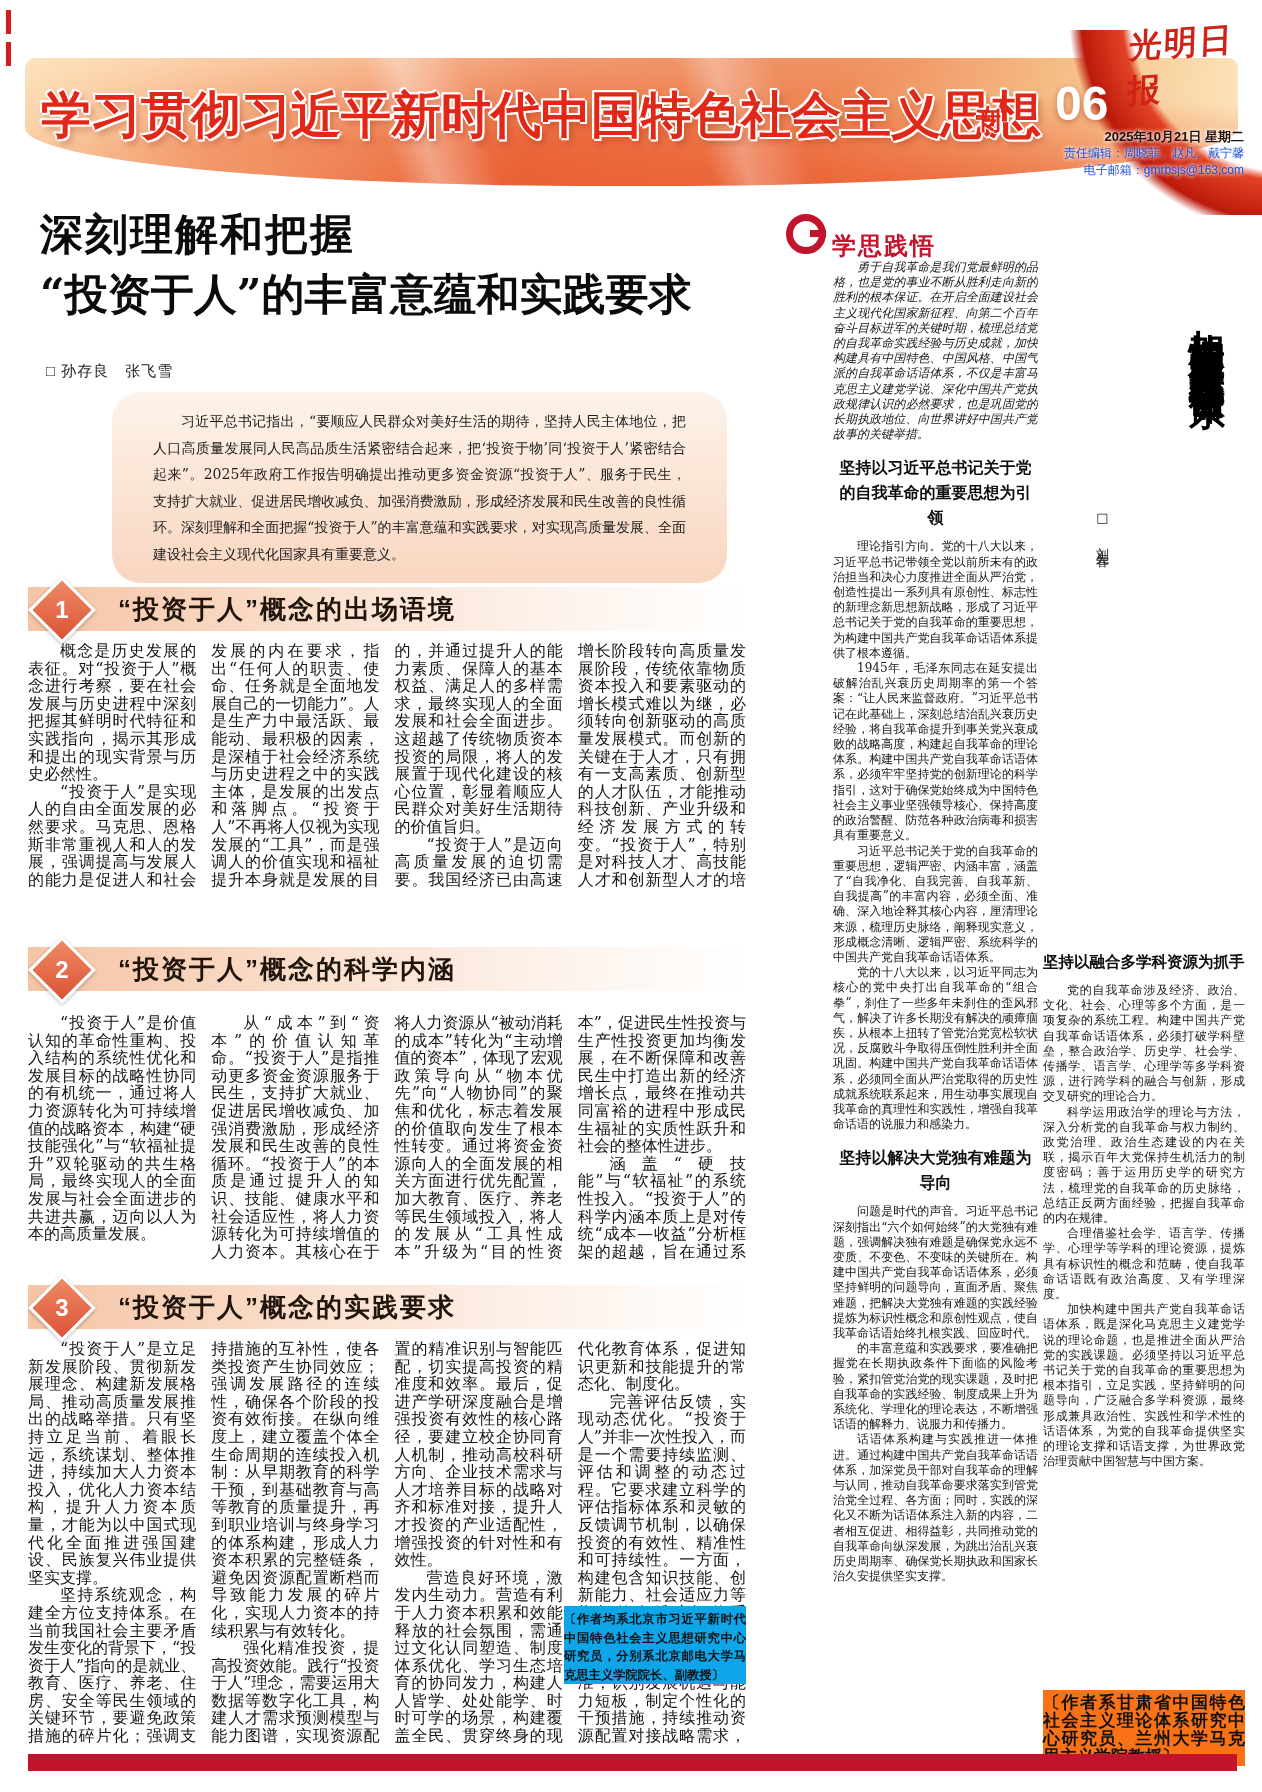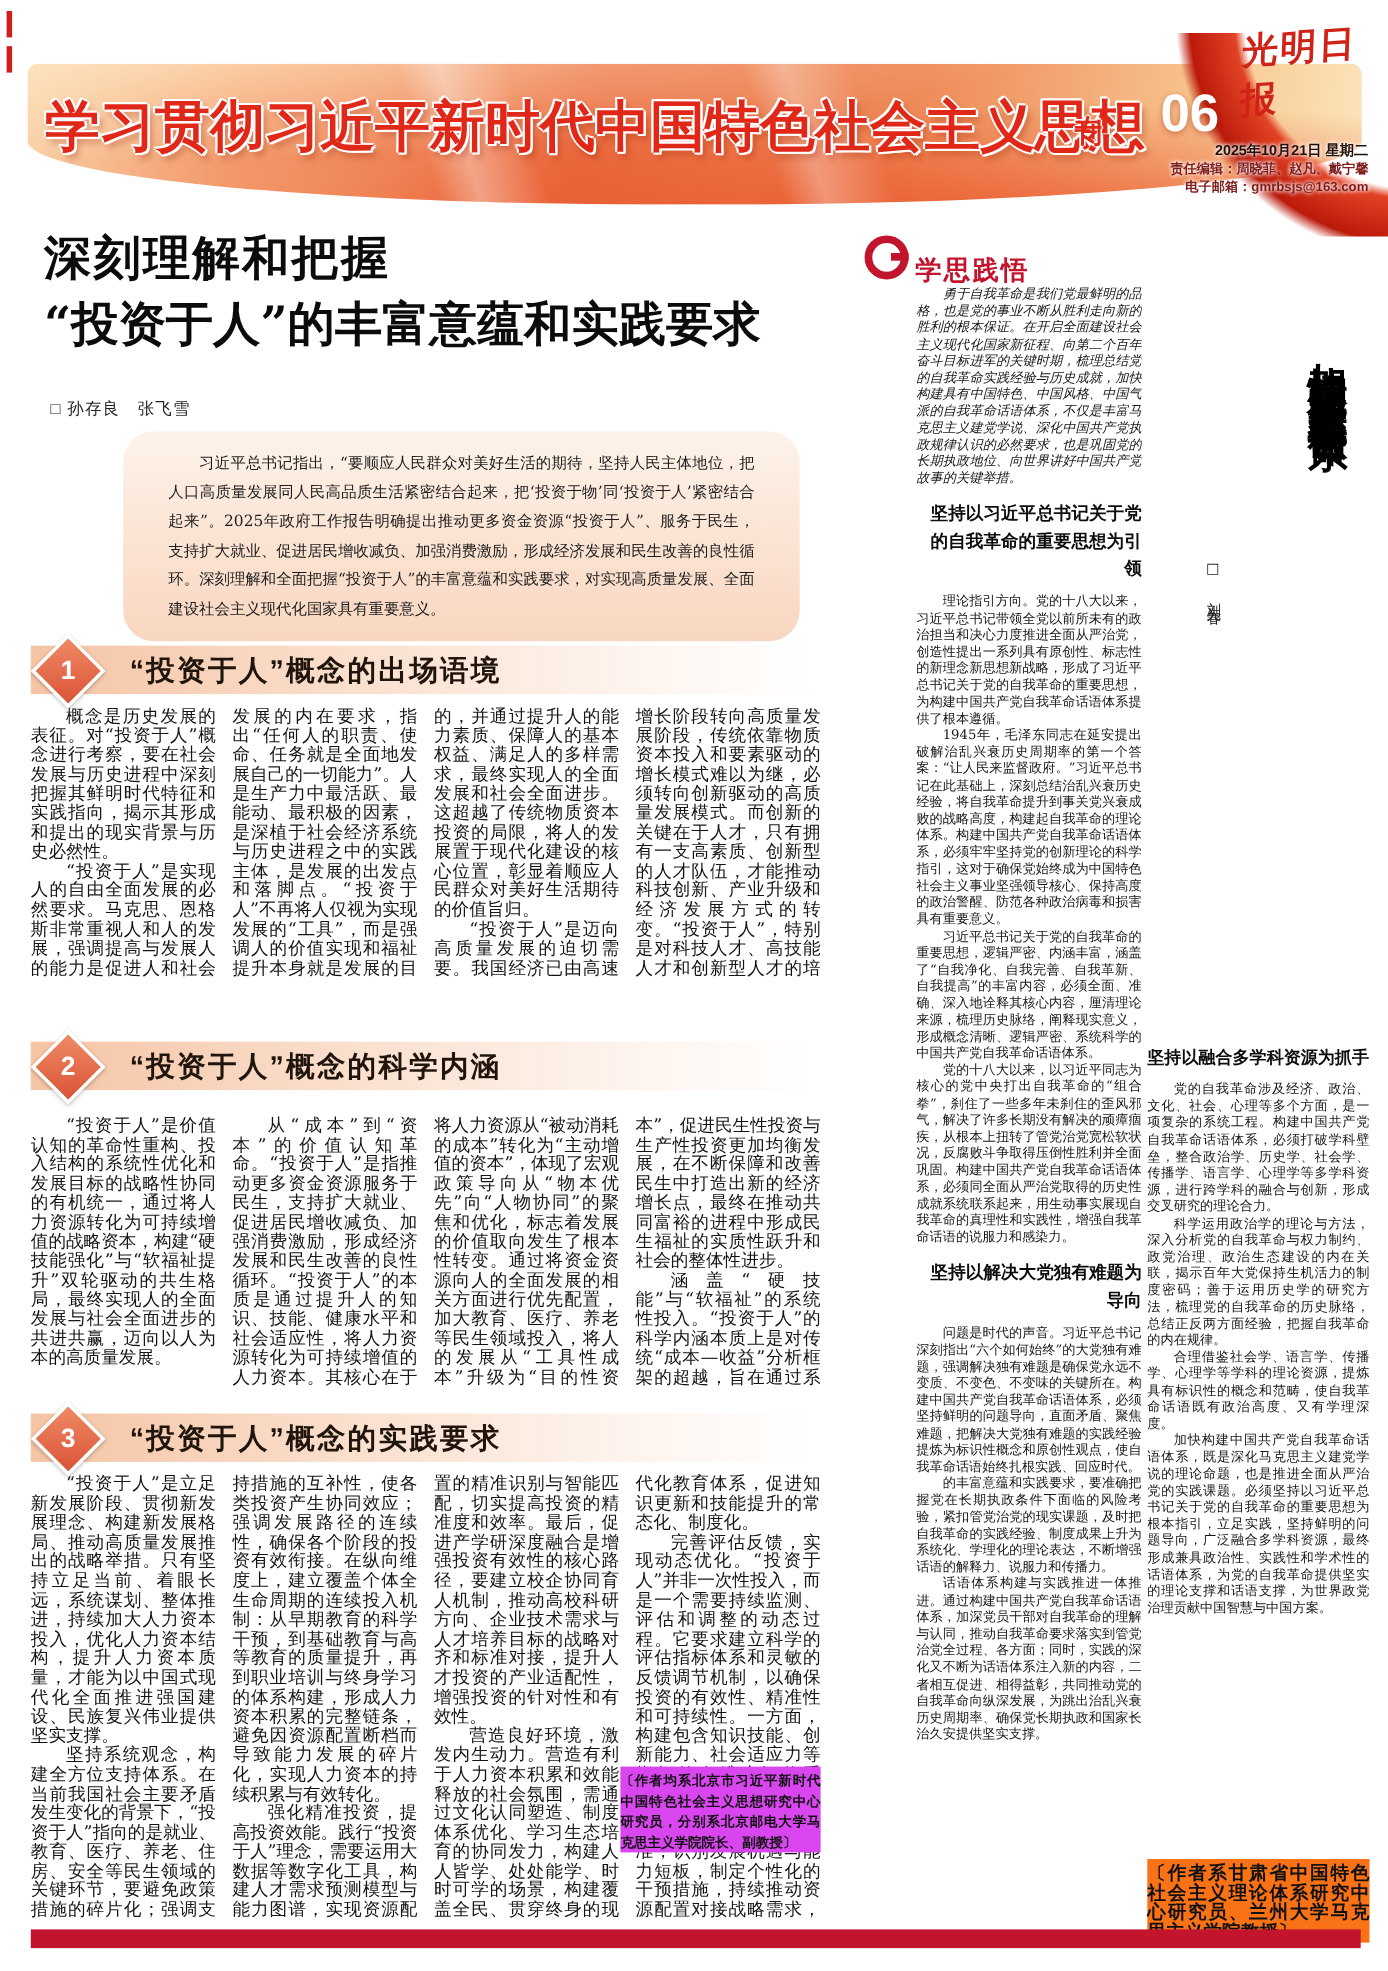"责任编辑：周晓菲、赵凡、戴宁馨" .dateblock .d2,.dateblock .d3 { color: #7f1d1d -> #1d4ed8; font-weight: bold -> normal }
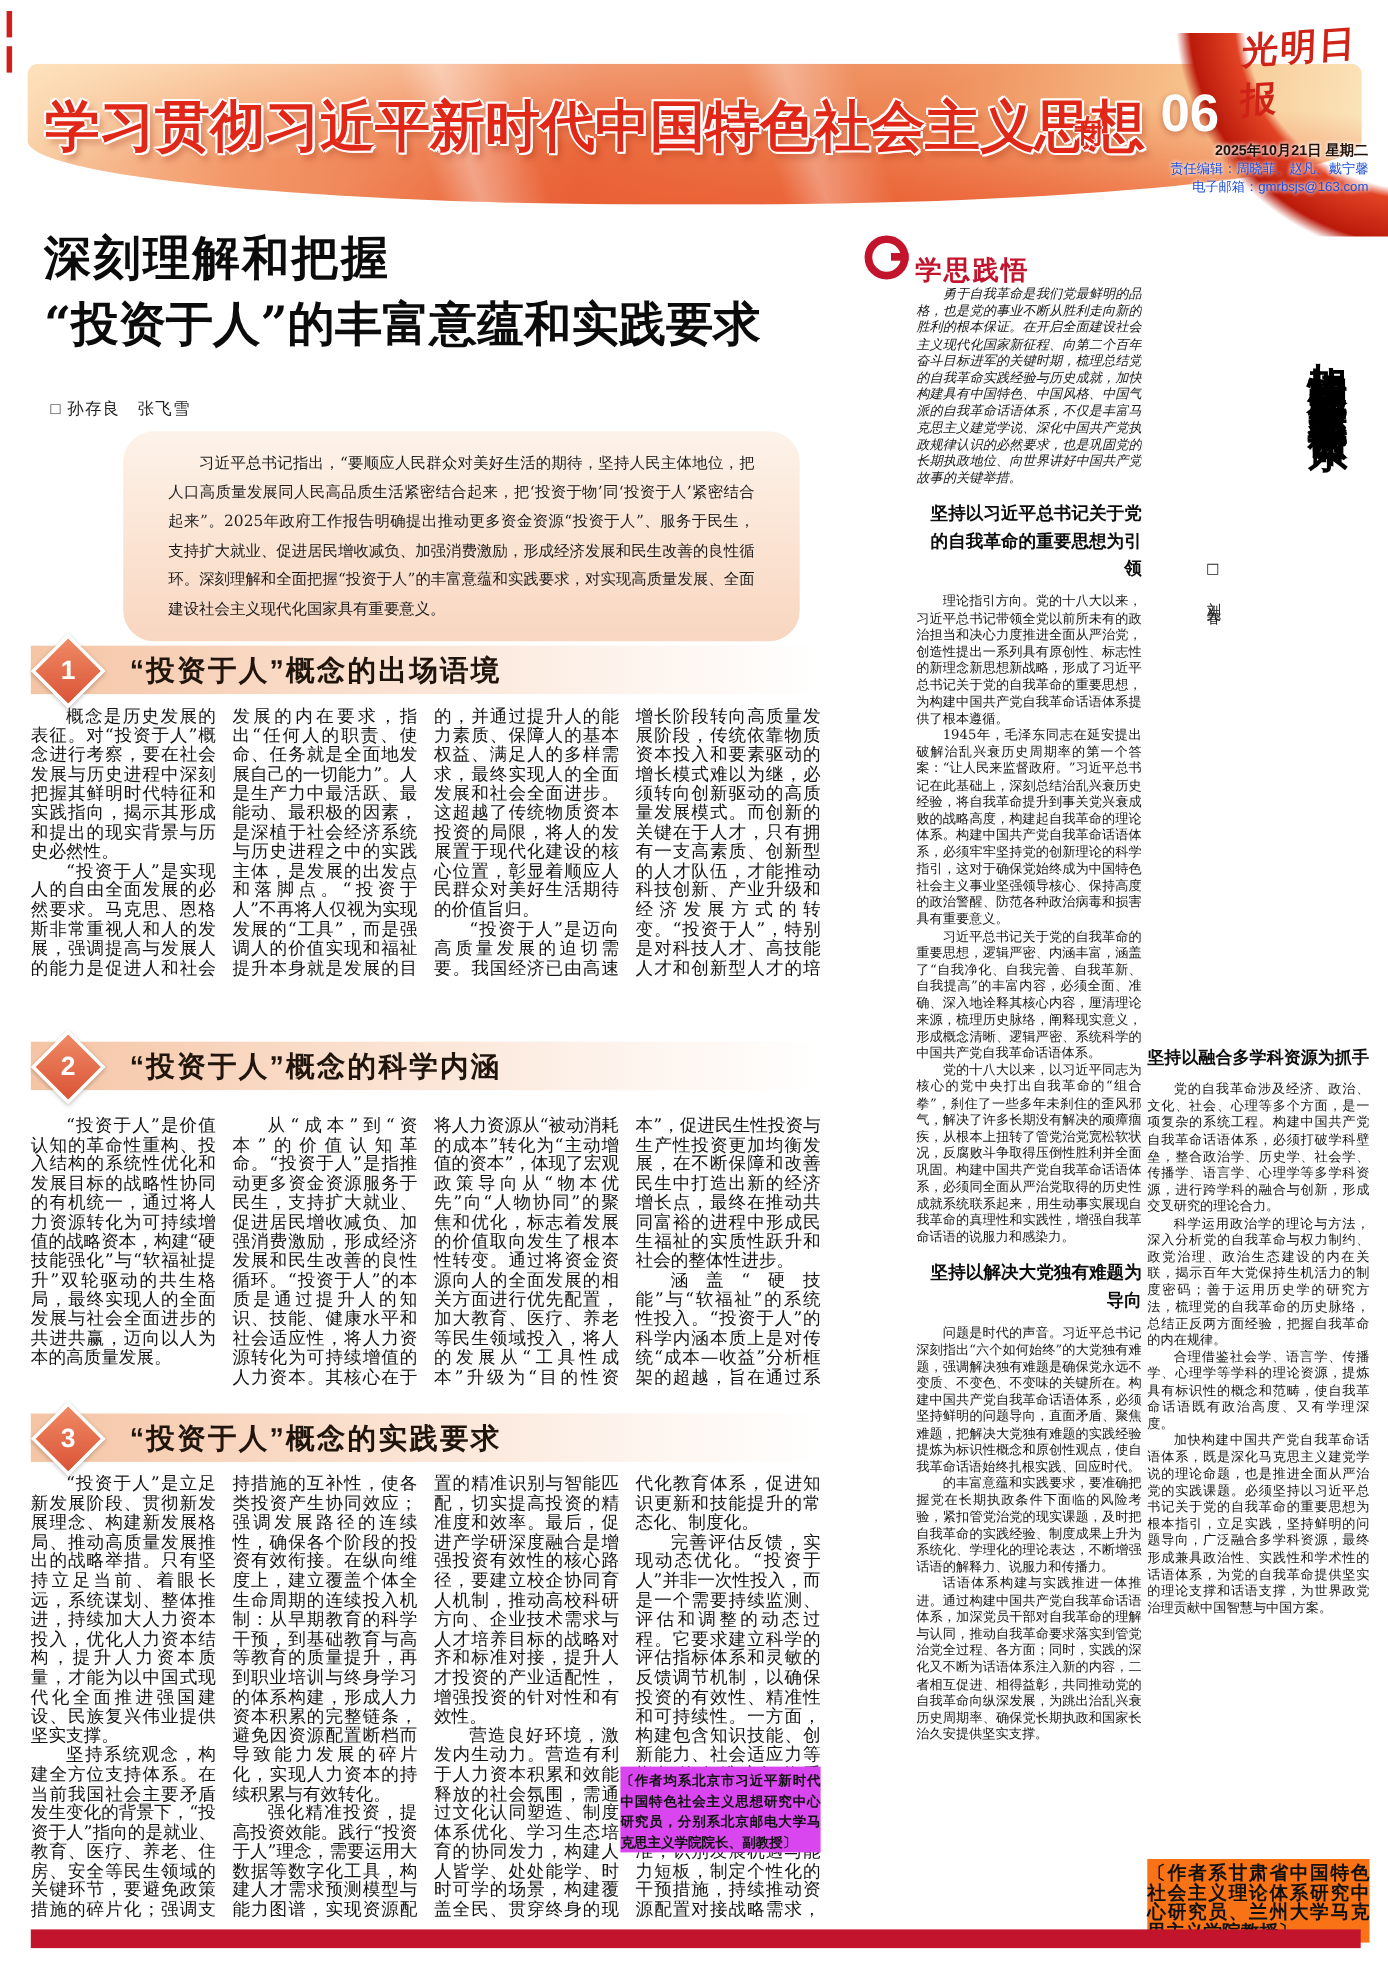"坚持以习近平总书记关于党的自我革命的重要思想为引领" .col-a h4 { text-align: right -> center }
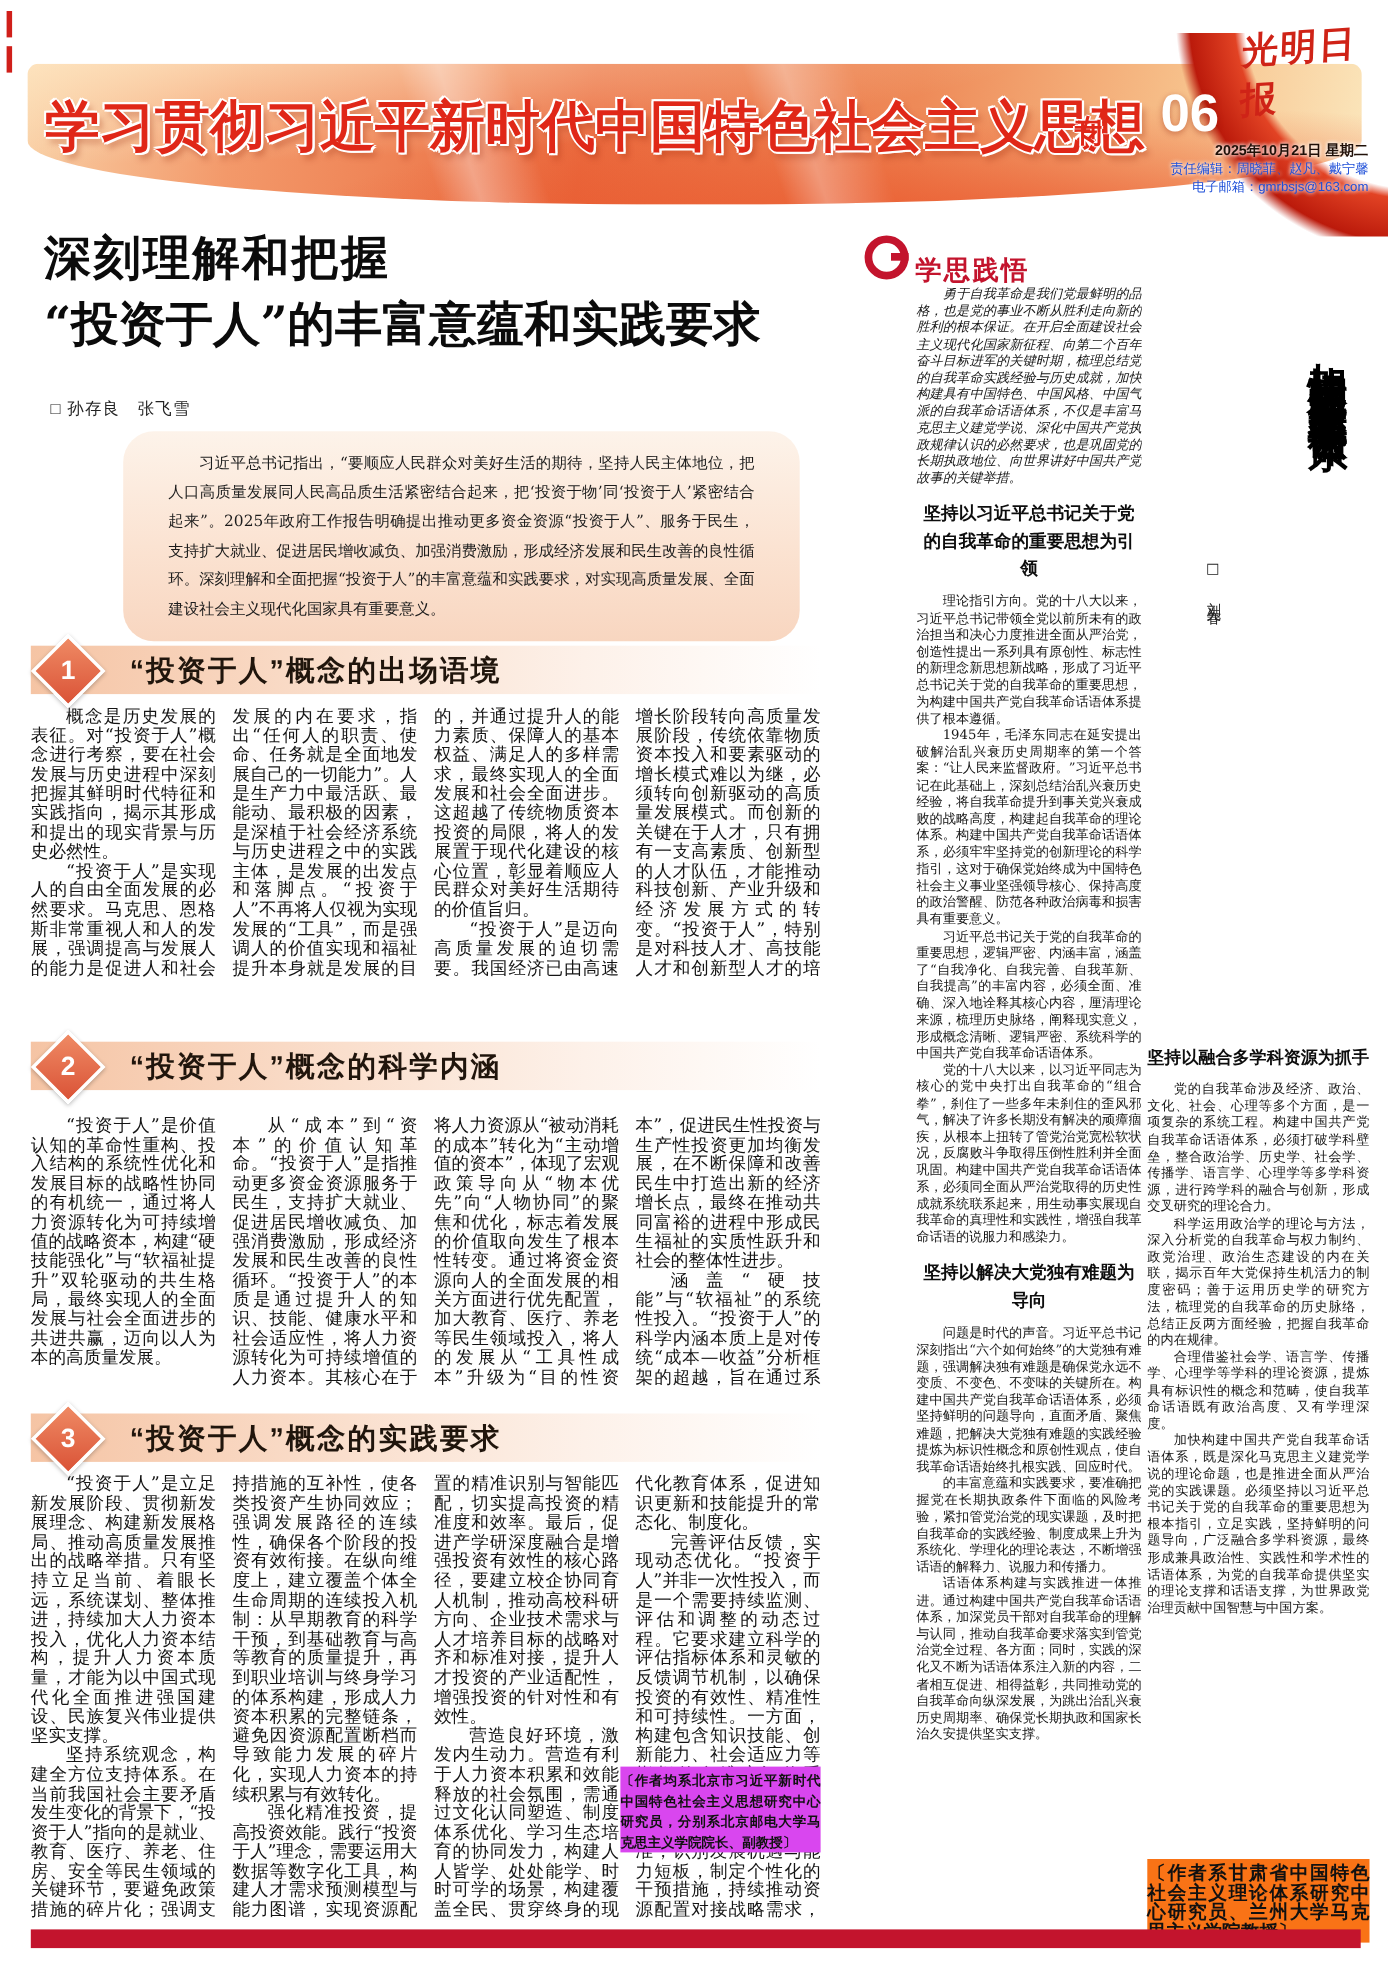"〔作者均系北京市习近平新时代中国特色社会主义思想研究中心研究员，分别系北京邮电大" .main-attr { background: #d946ef -> #0ea5e9 }
